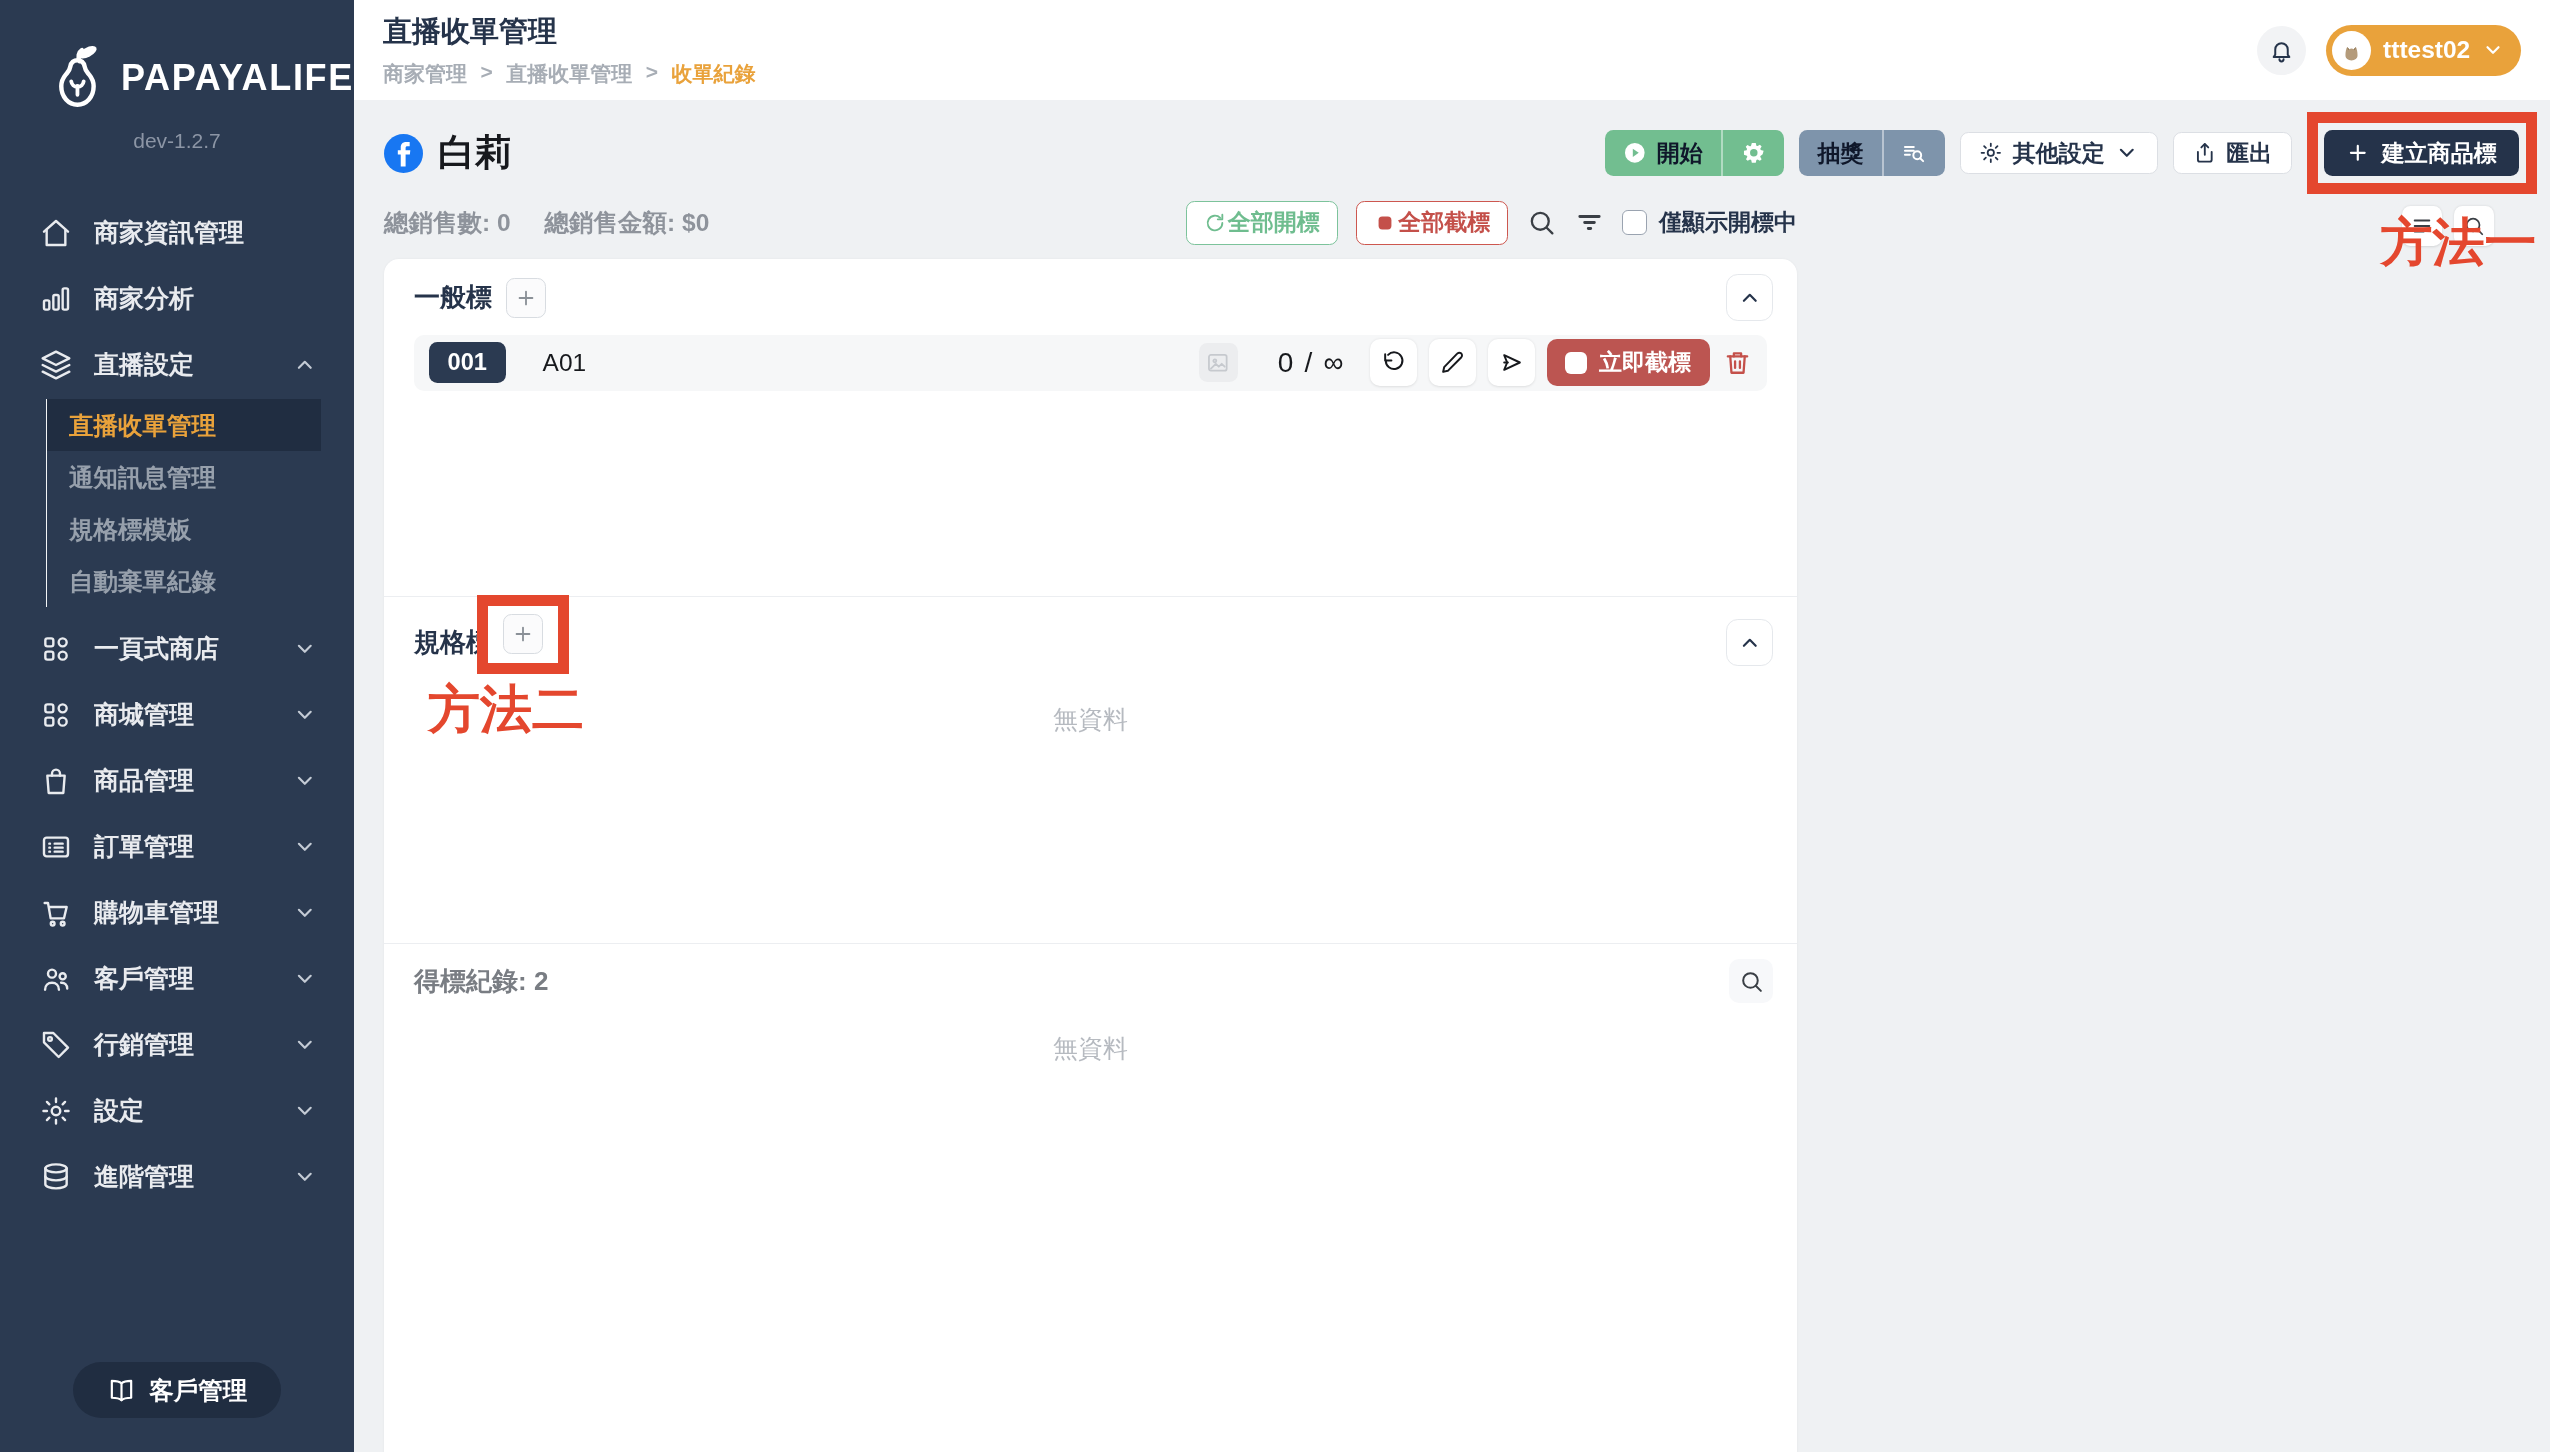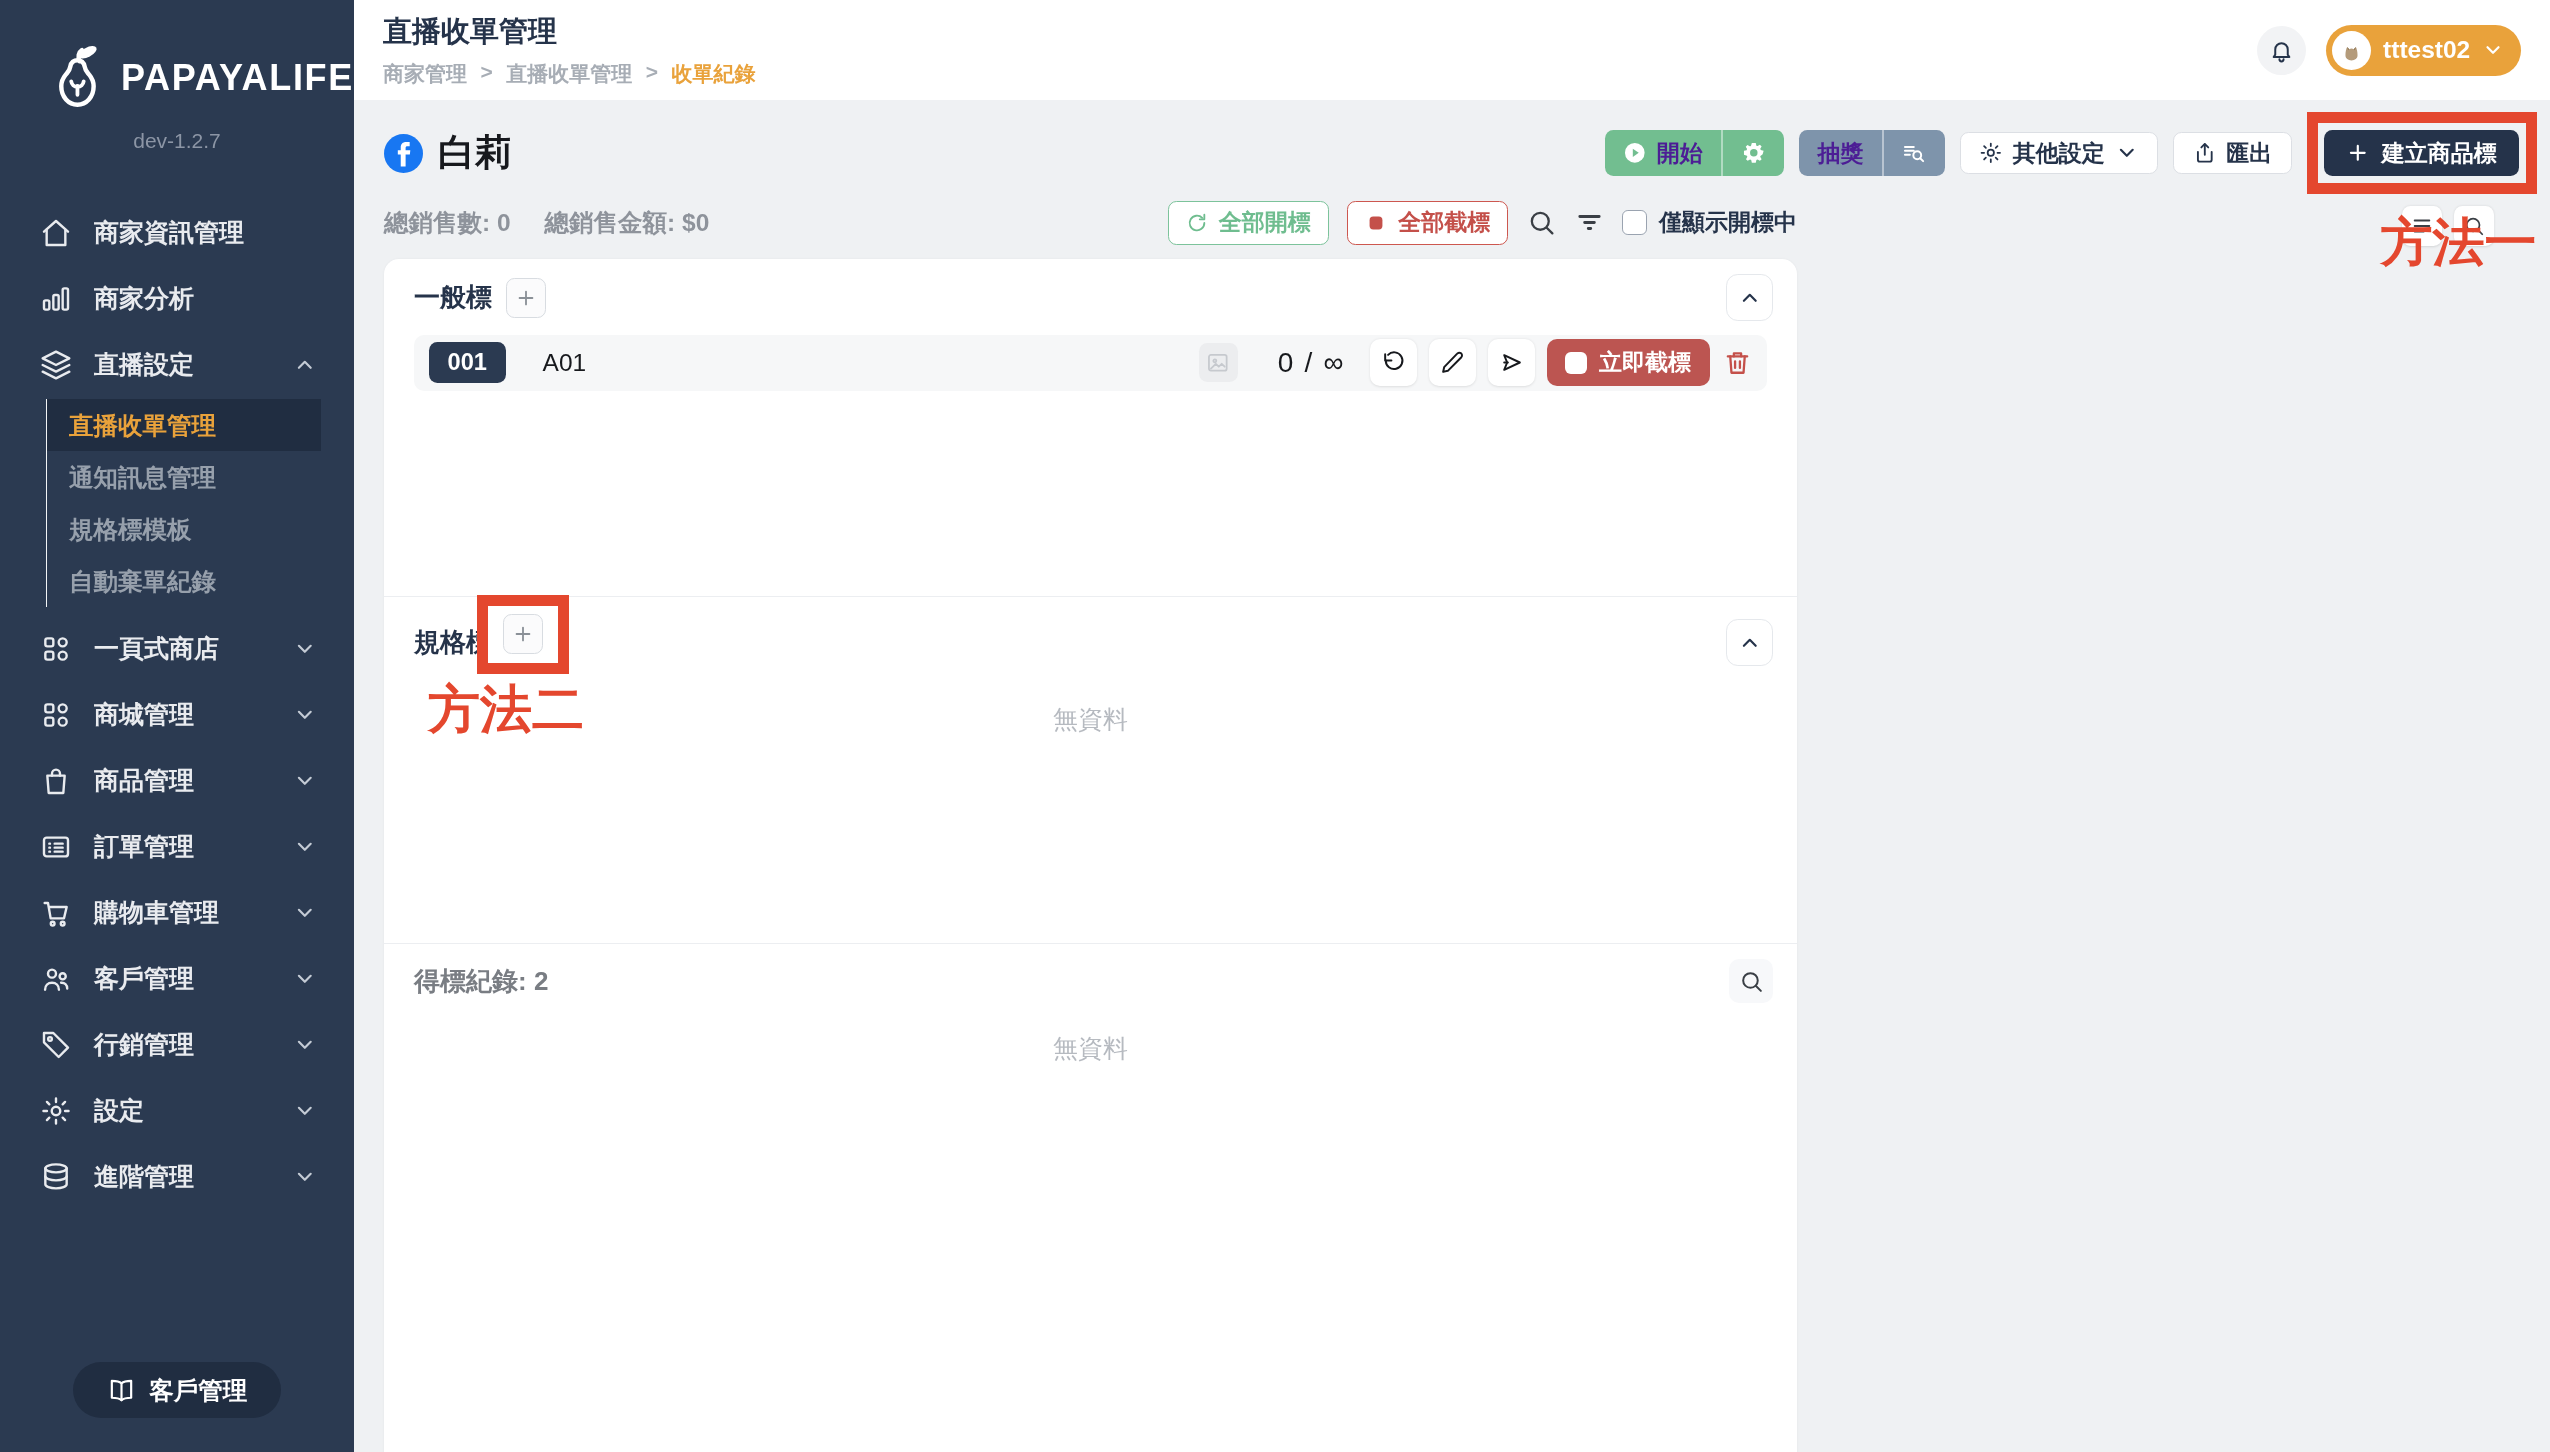"開始" .seg { color: #4c1d95 -> #0f172a }
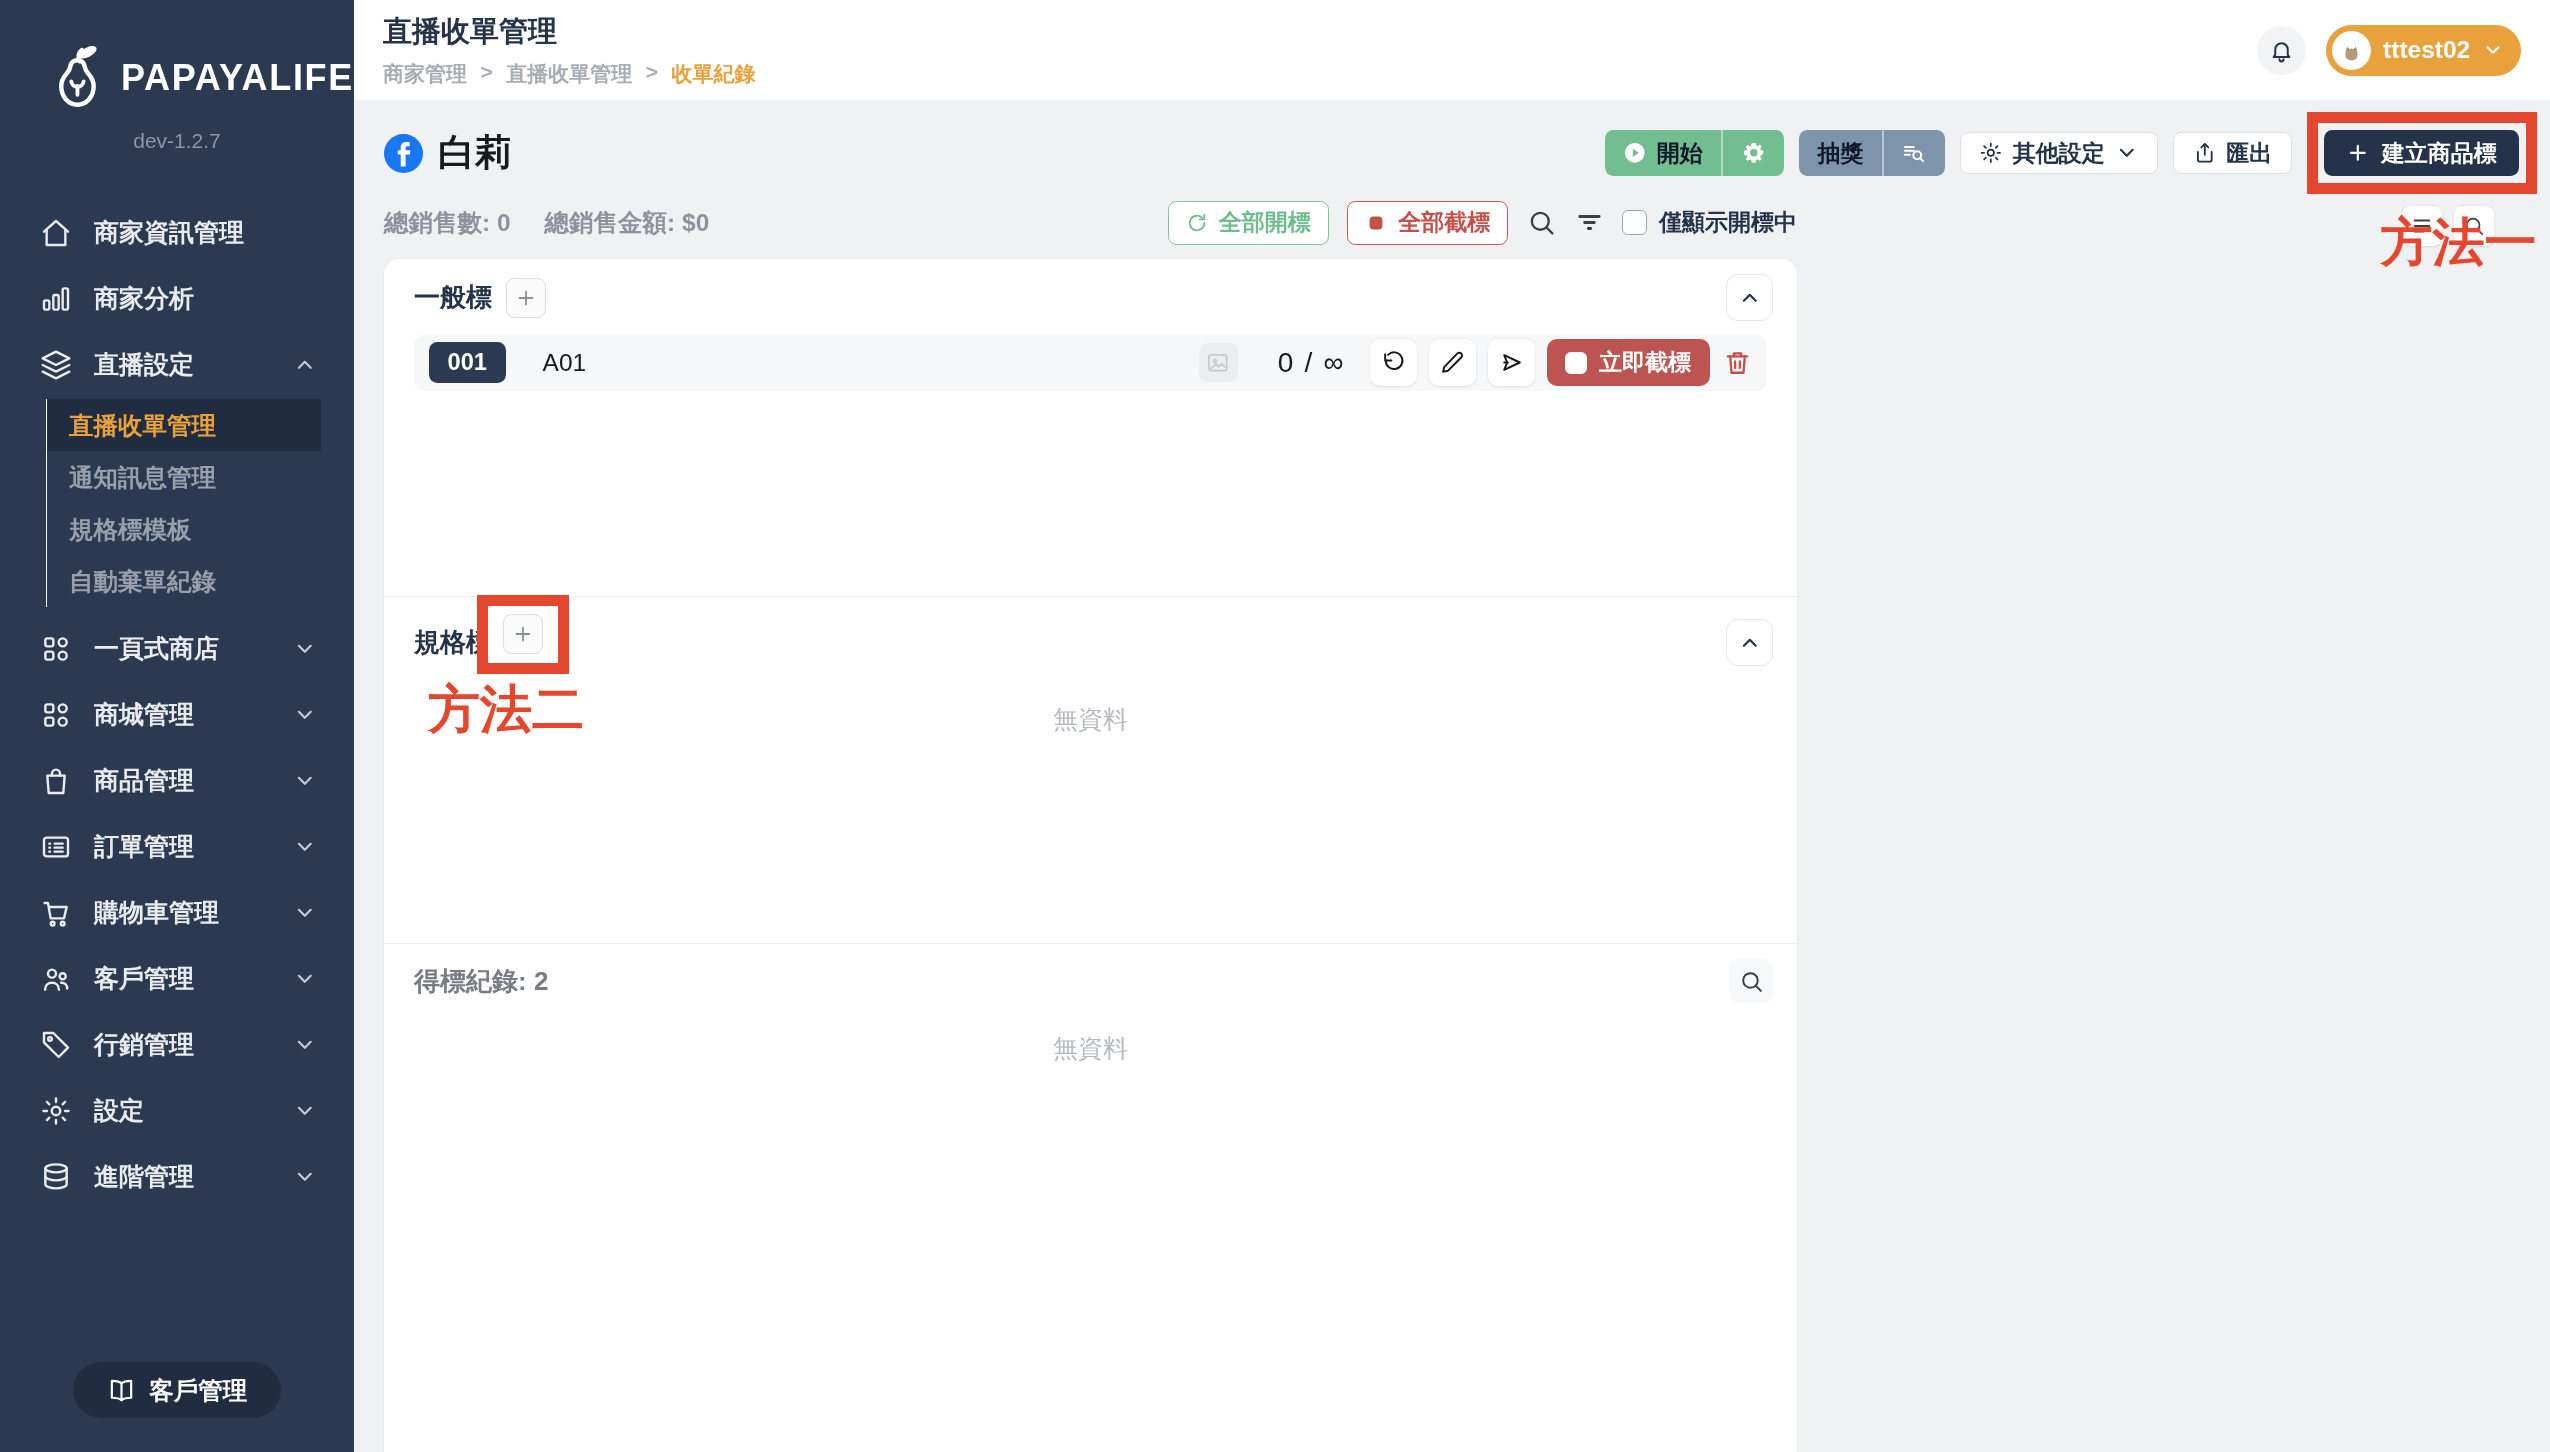"全部開標" .pill { gap: 11px -> 2px }
